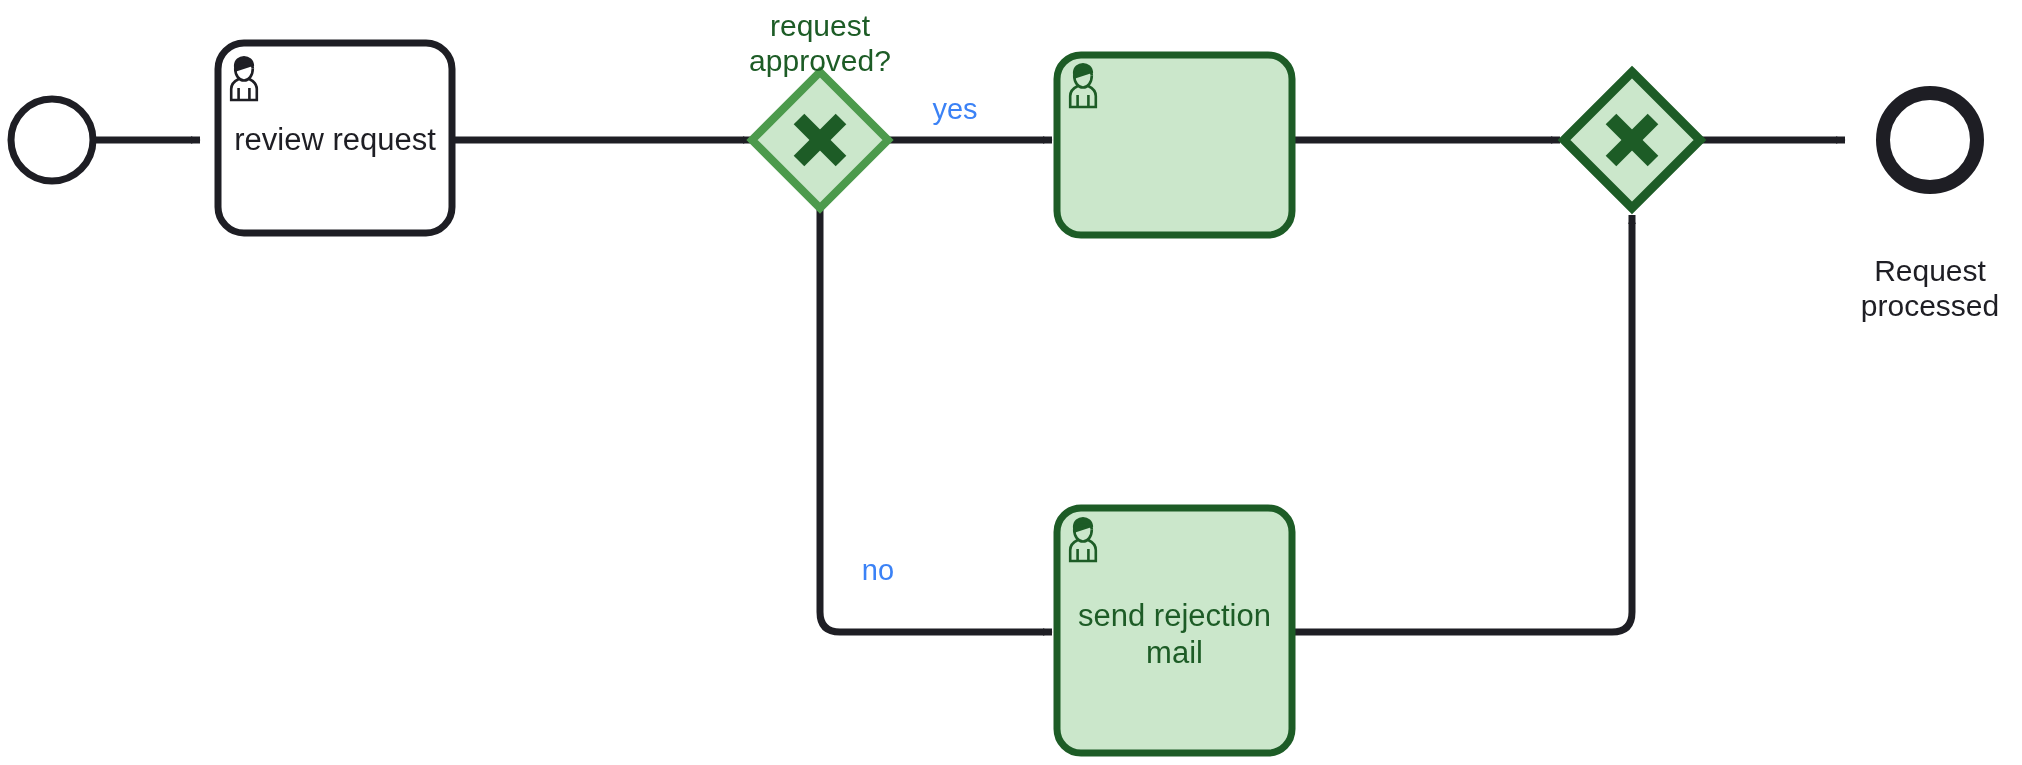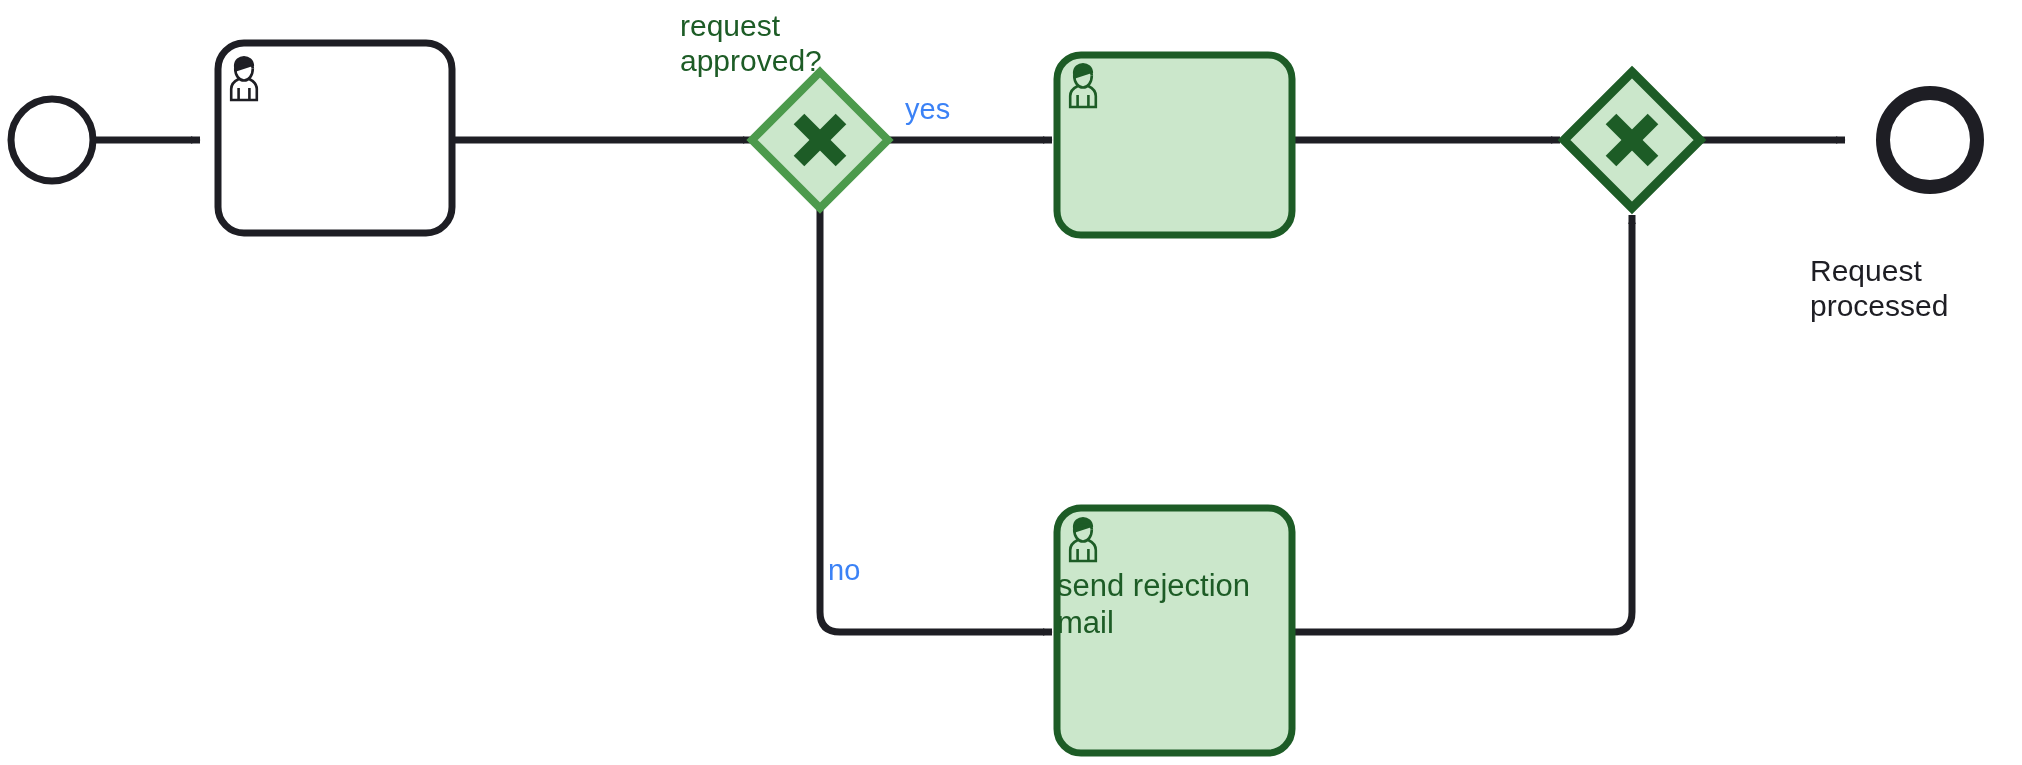"request" .lbl { text-align: none -> center }
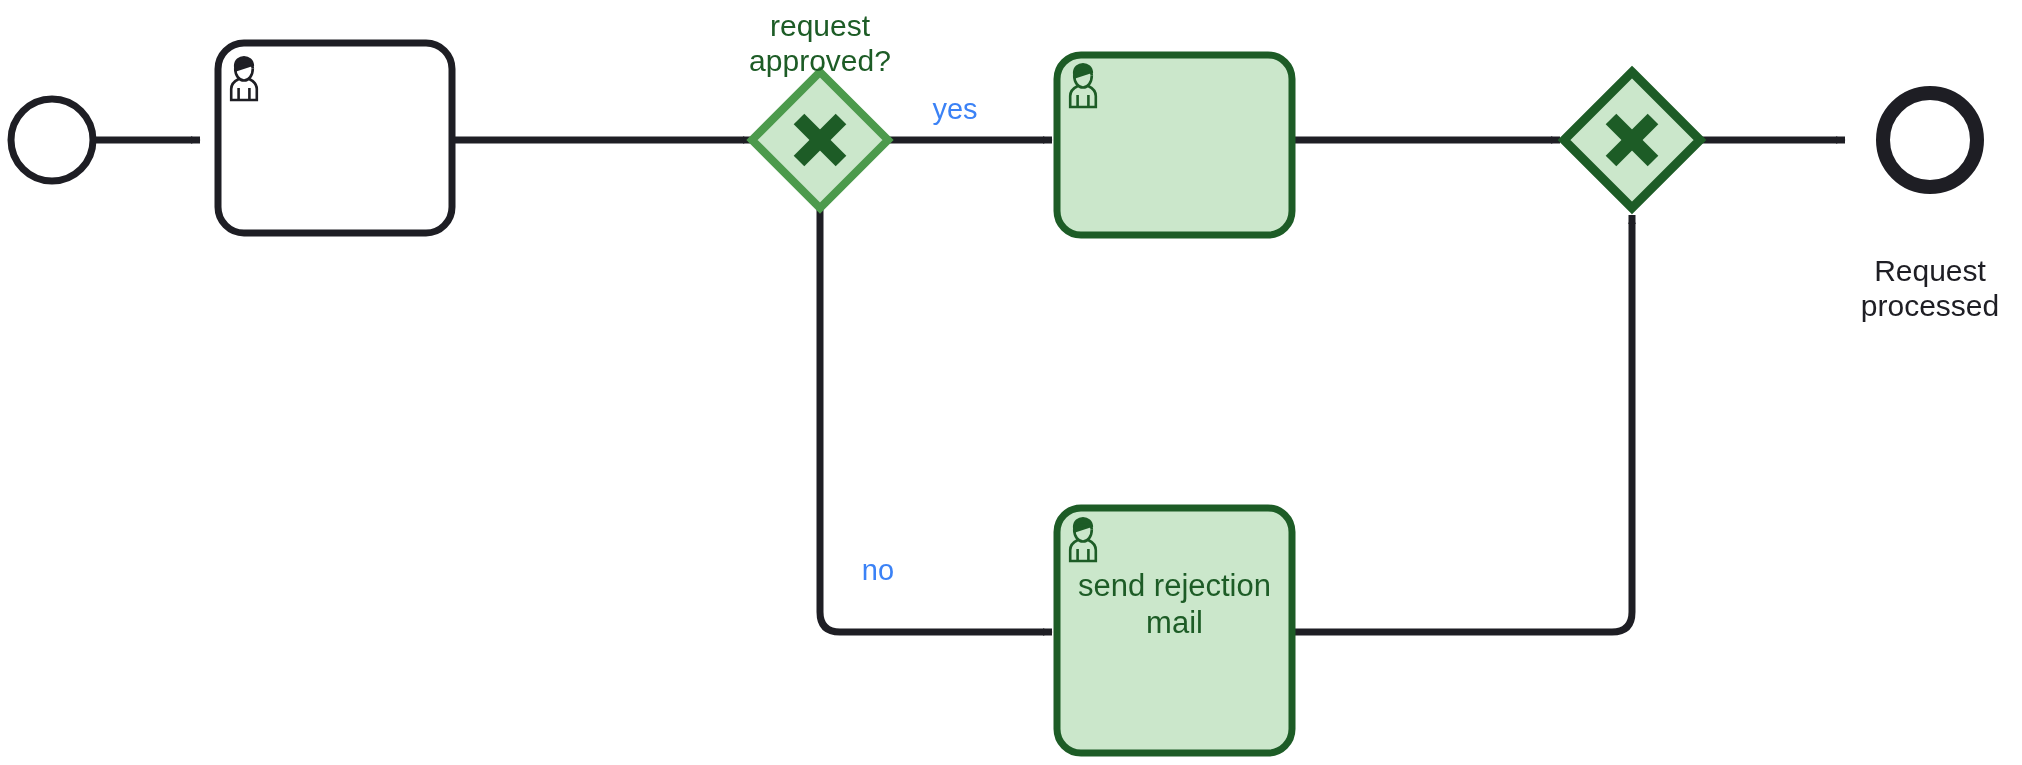"review request" div.lbl { html: none -> <div>review request</div> }
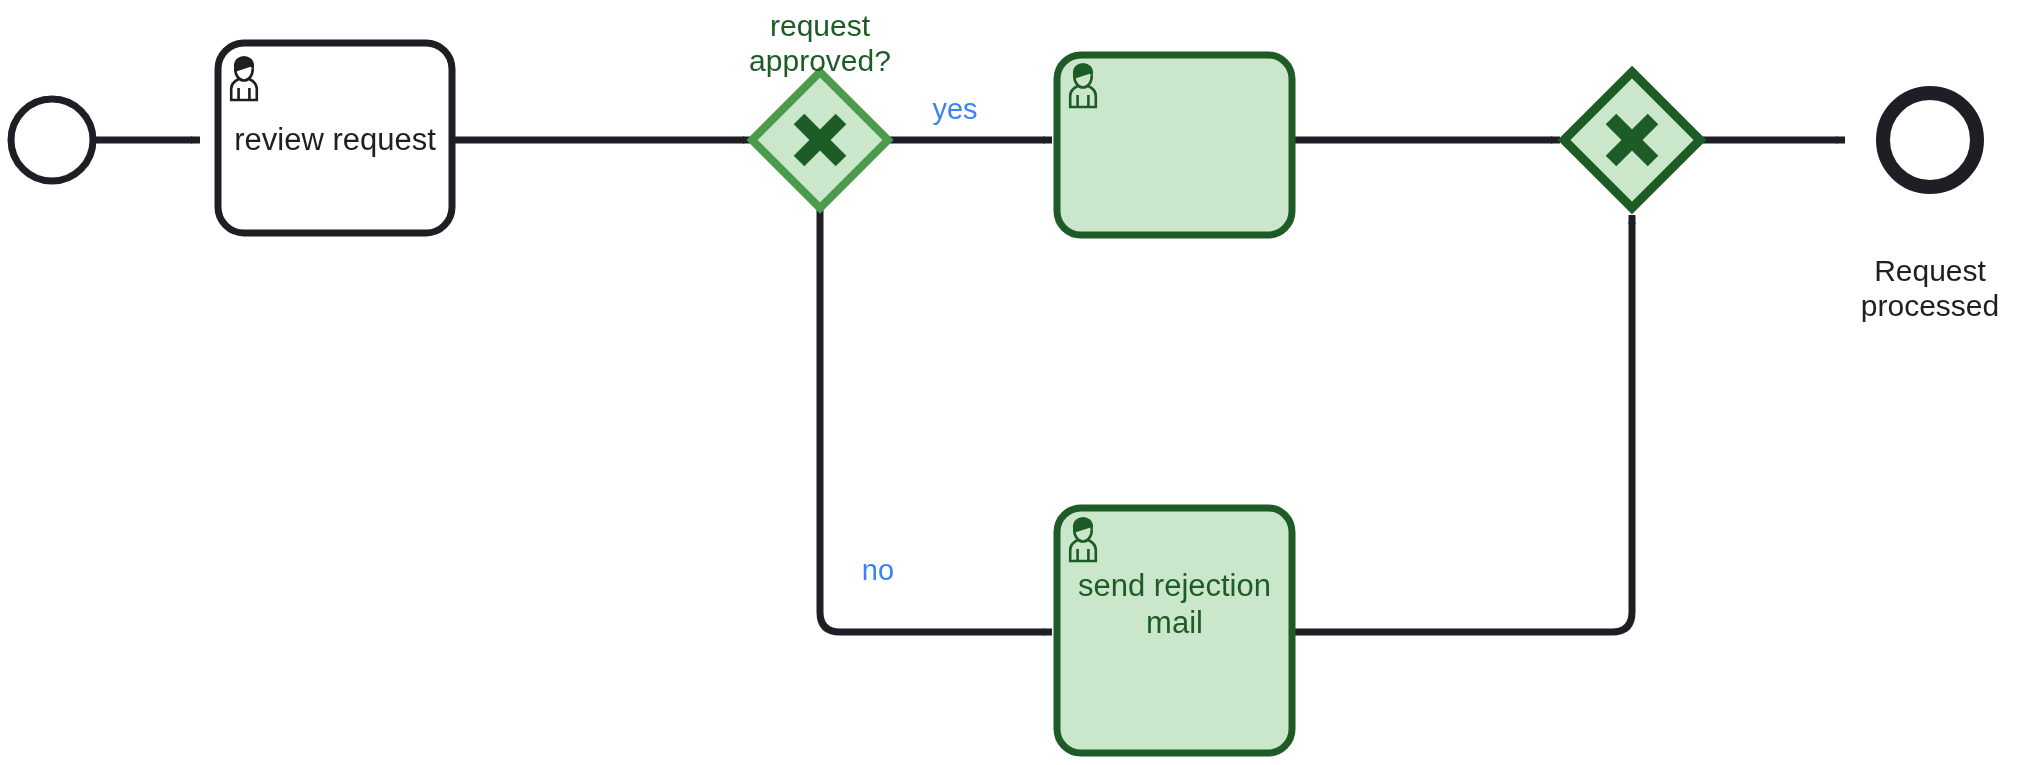"send rejection" div.lbl { top: 568px -> 598px }
